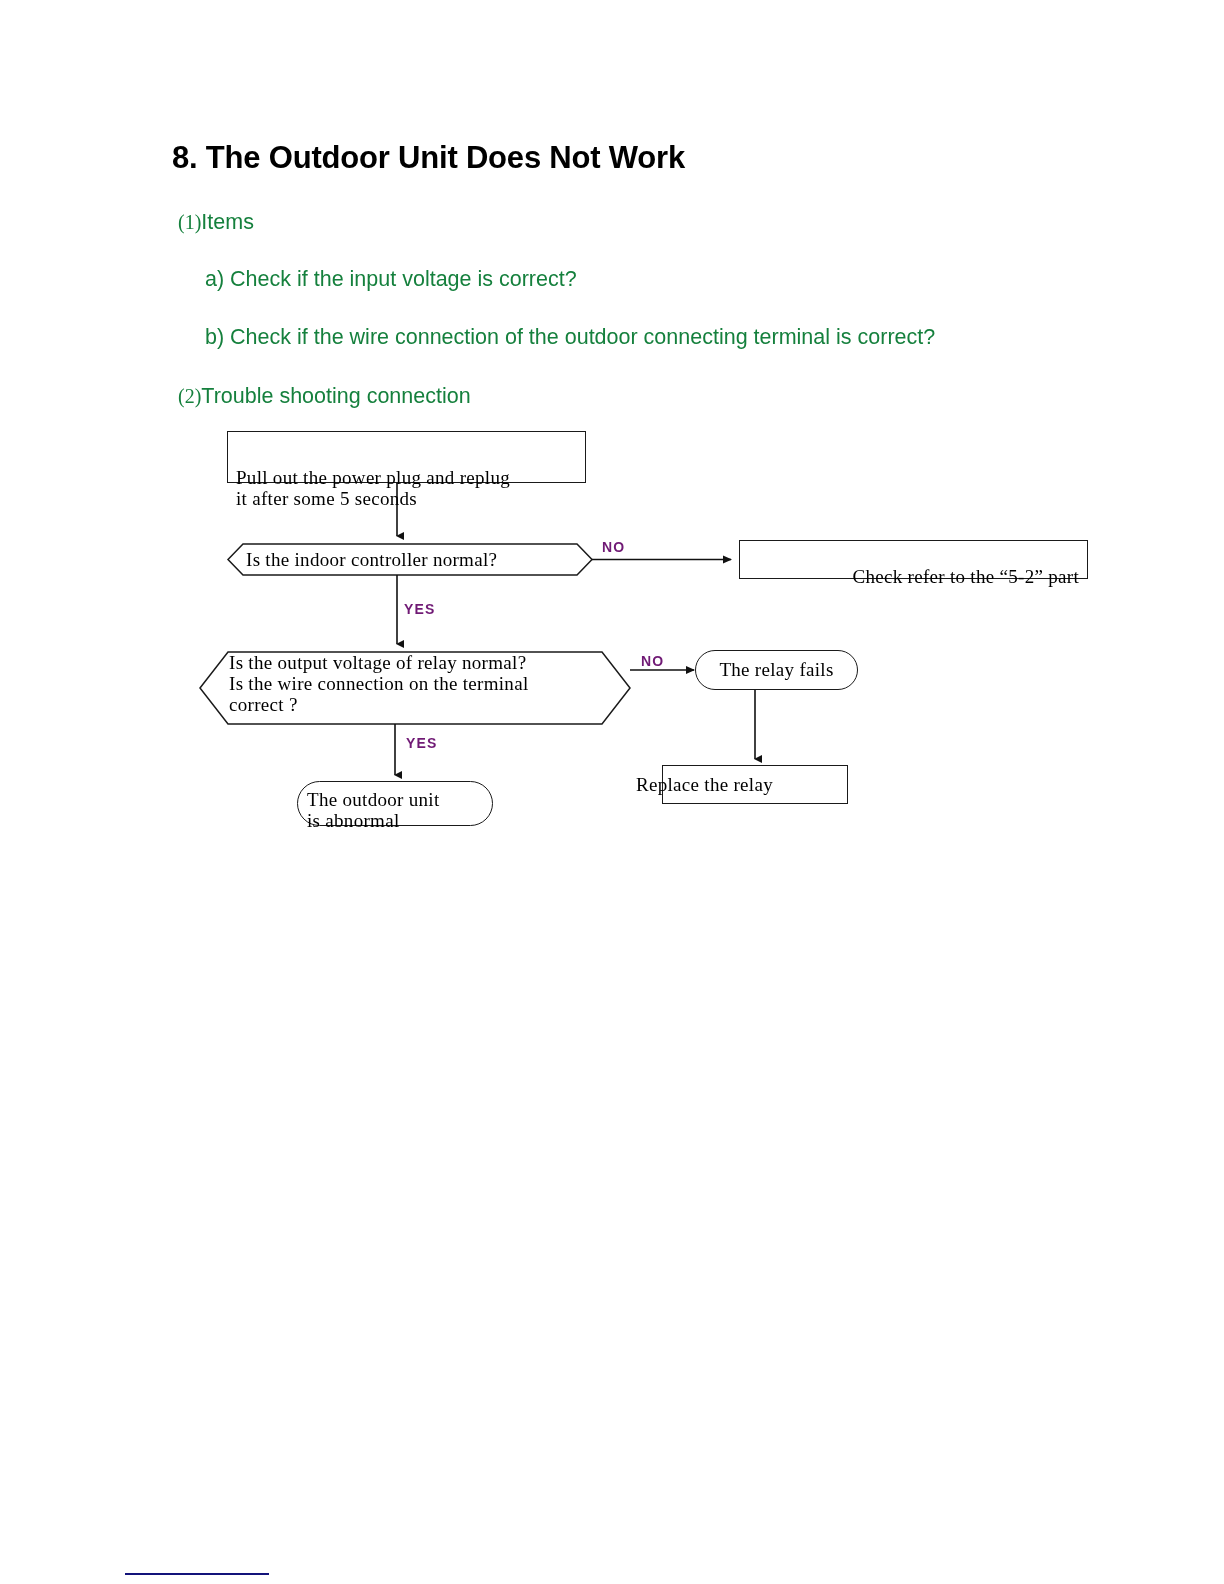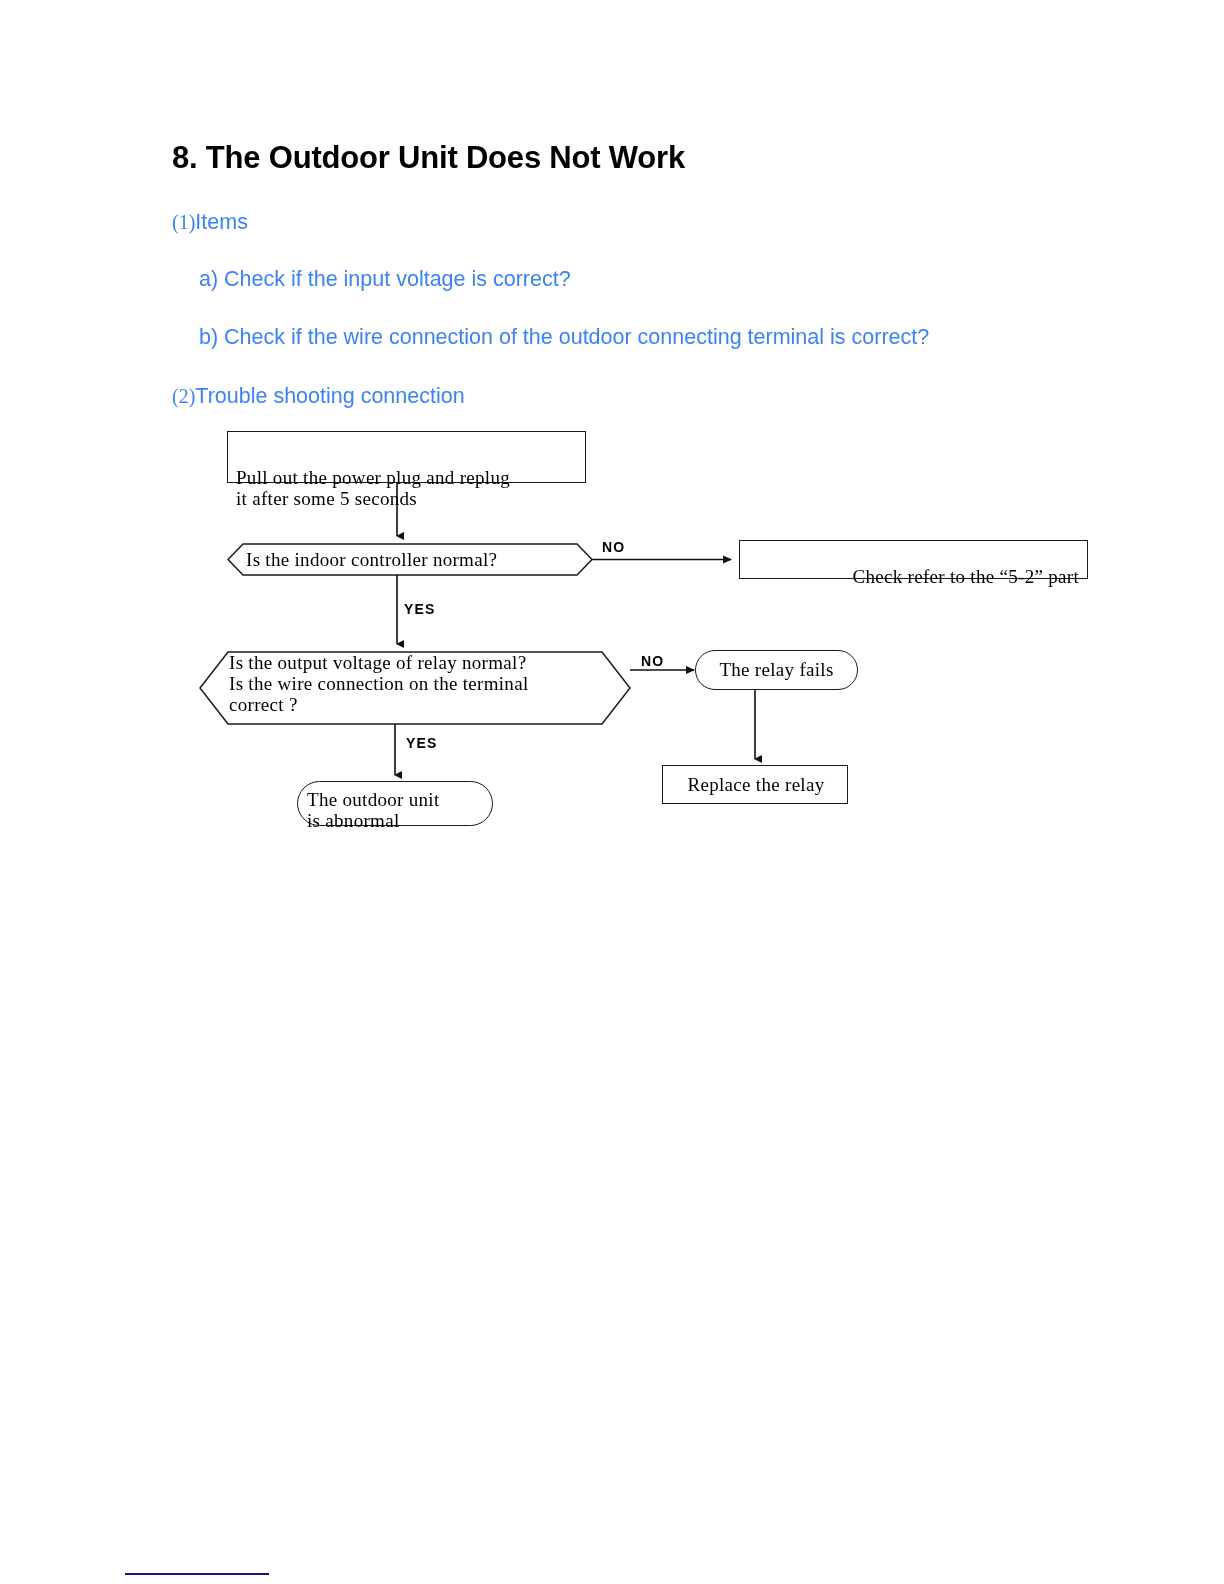"(1)Items" .para { color: #3b82f6 -> #15803d; margin-left: none -> 6px }
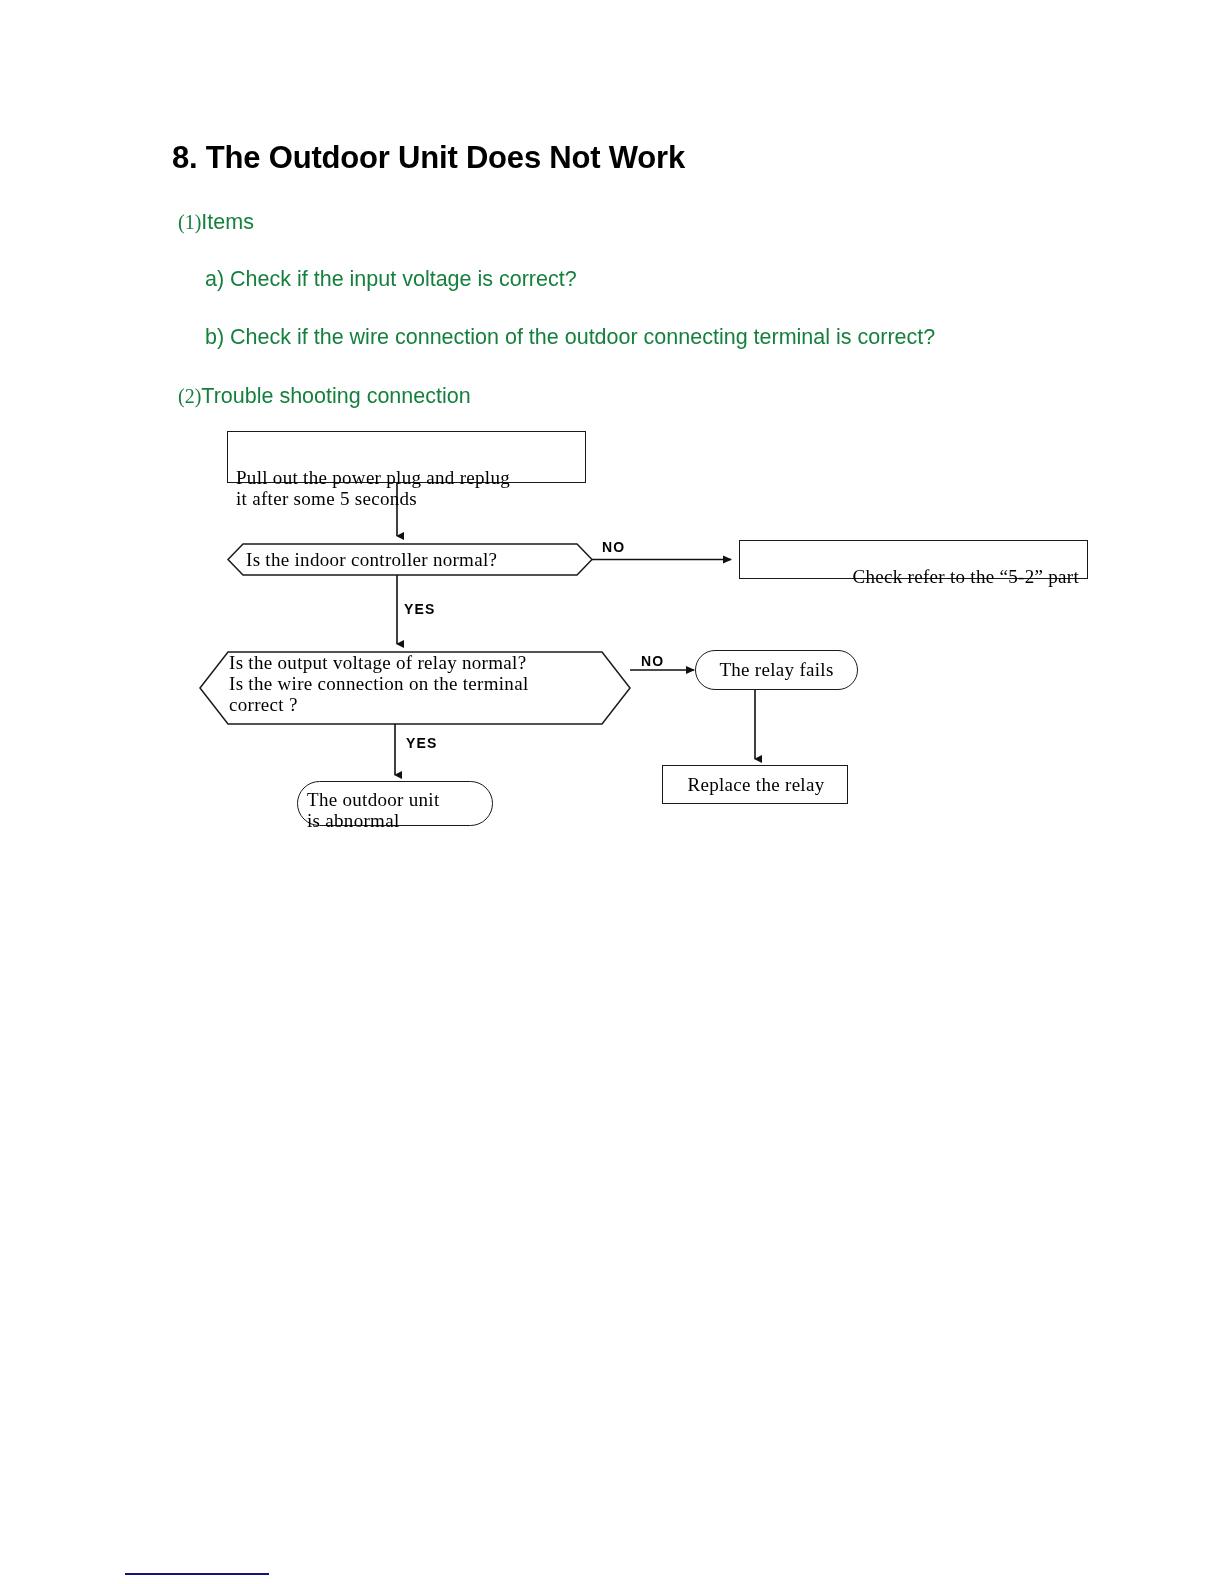"NO" .edge-label { color: #000000 -> #701a75 }
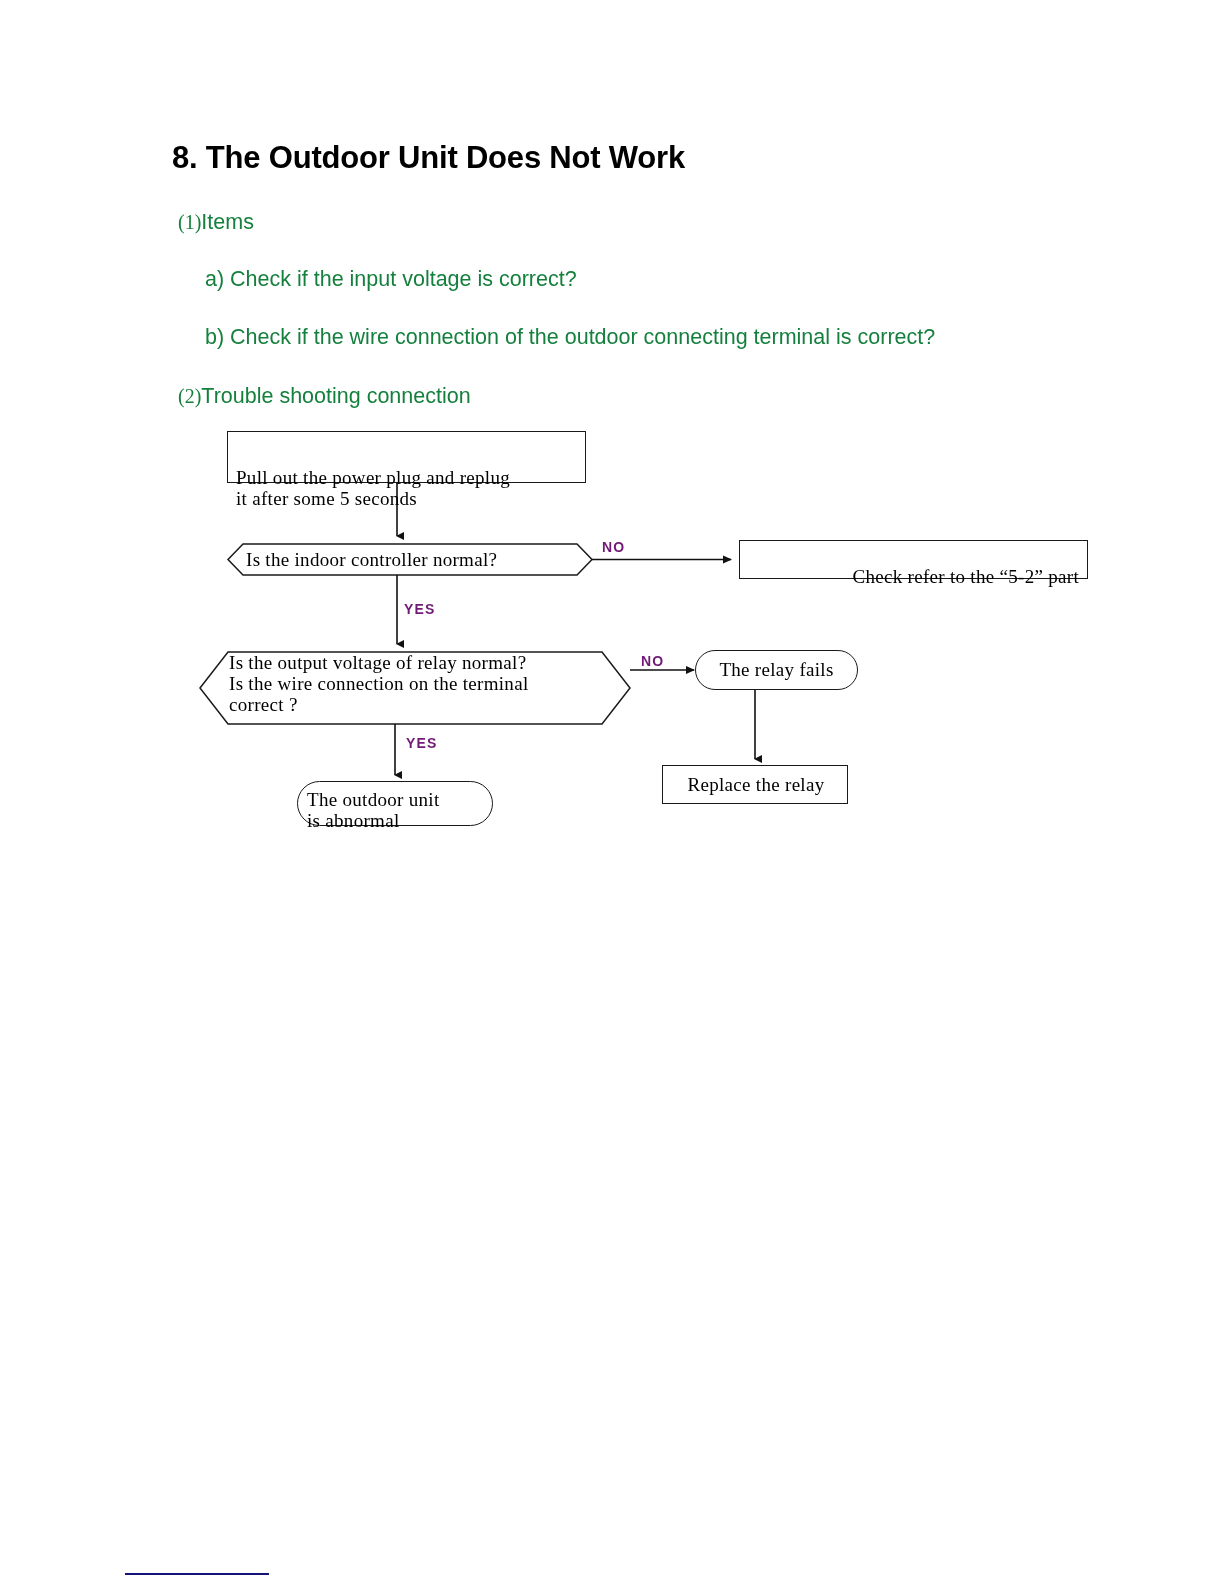"Replace the relay" div.node-text { left: 670px -> 636px; text-align: center -> none }
